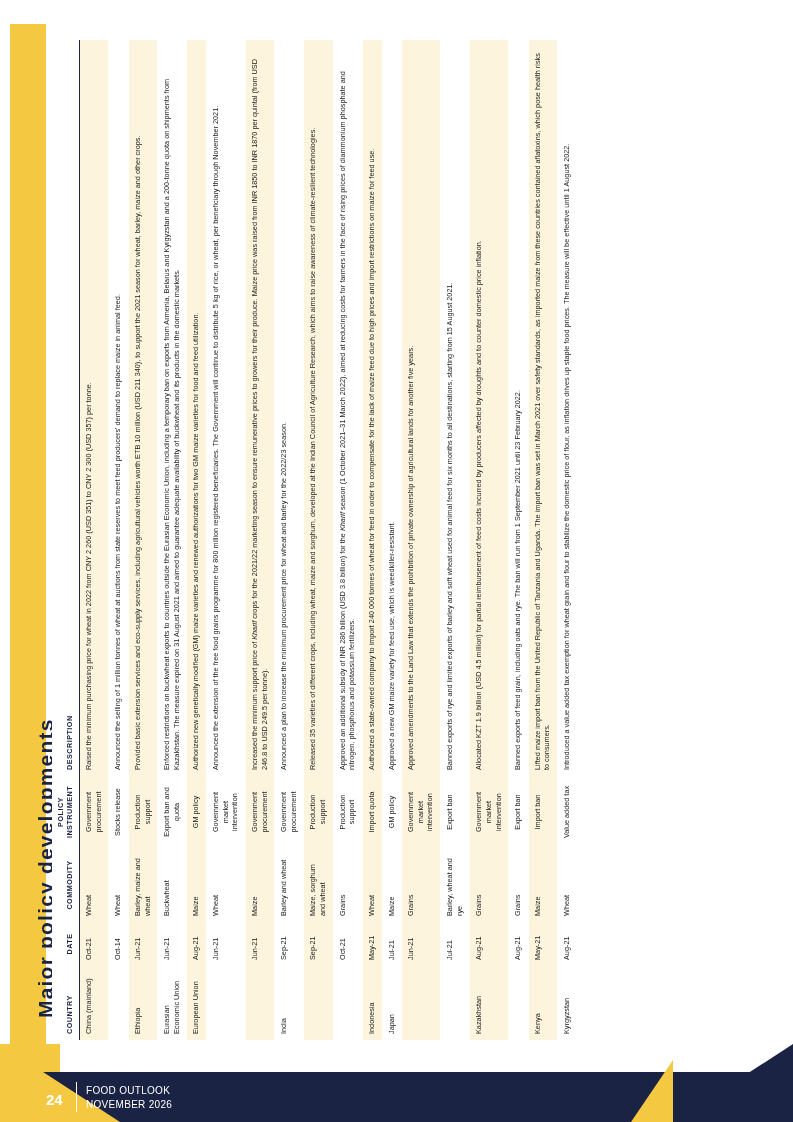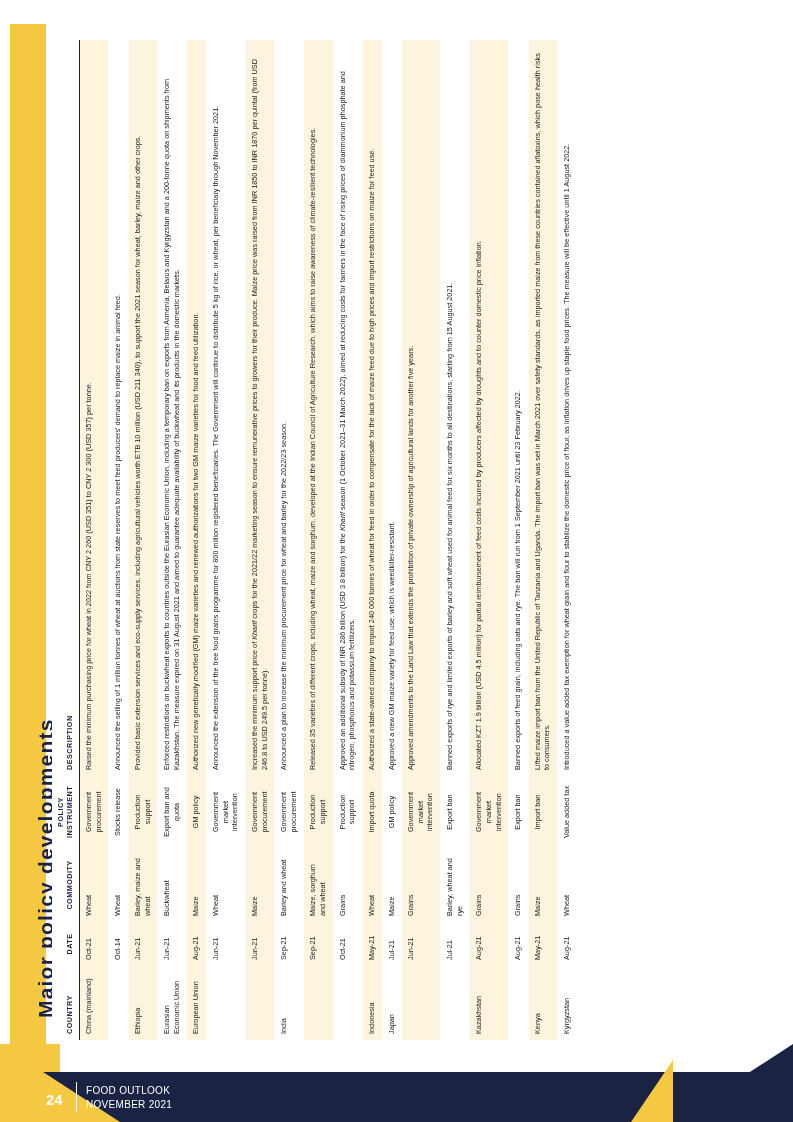"NOVEMBER 2021" div { text: 2021 -> 2026 }
